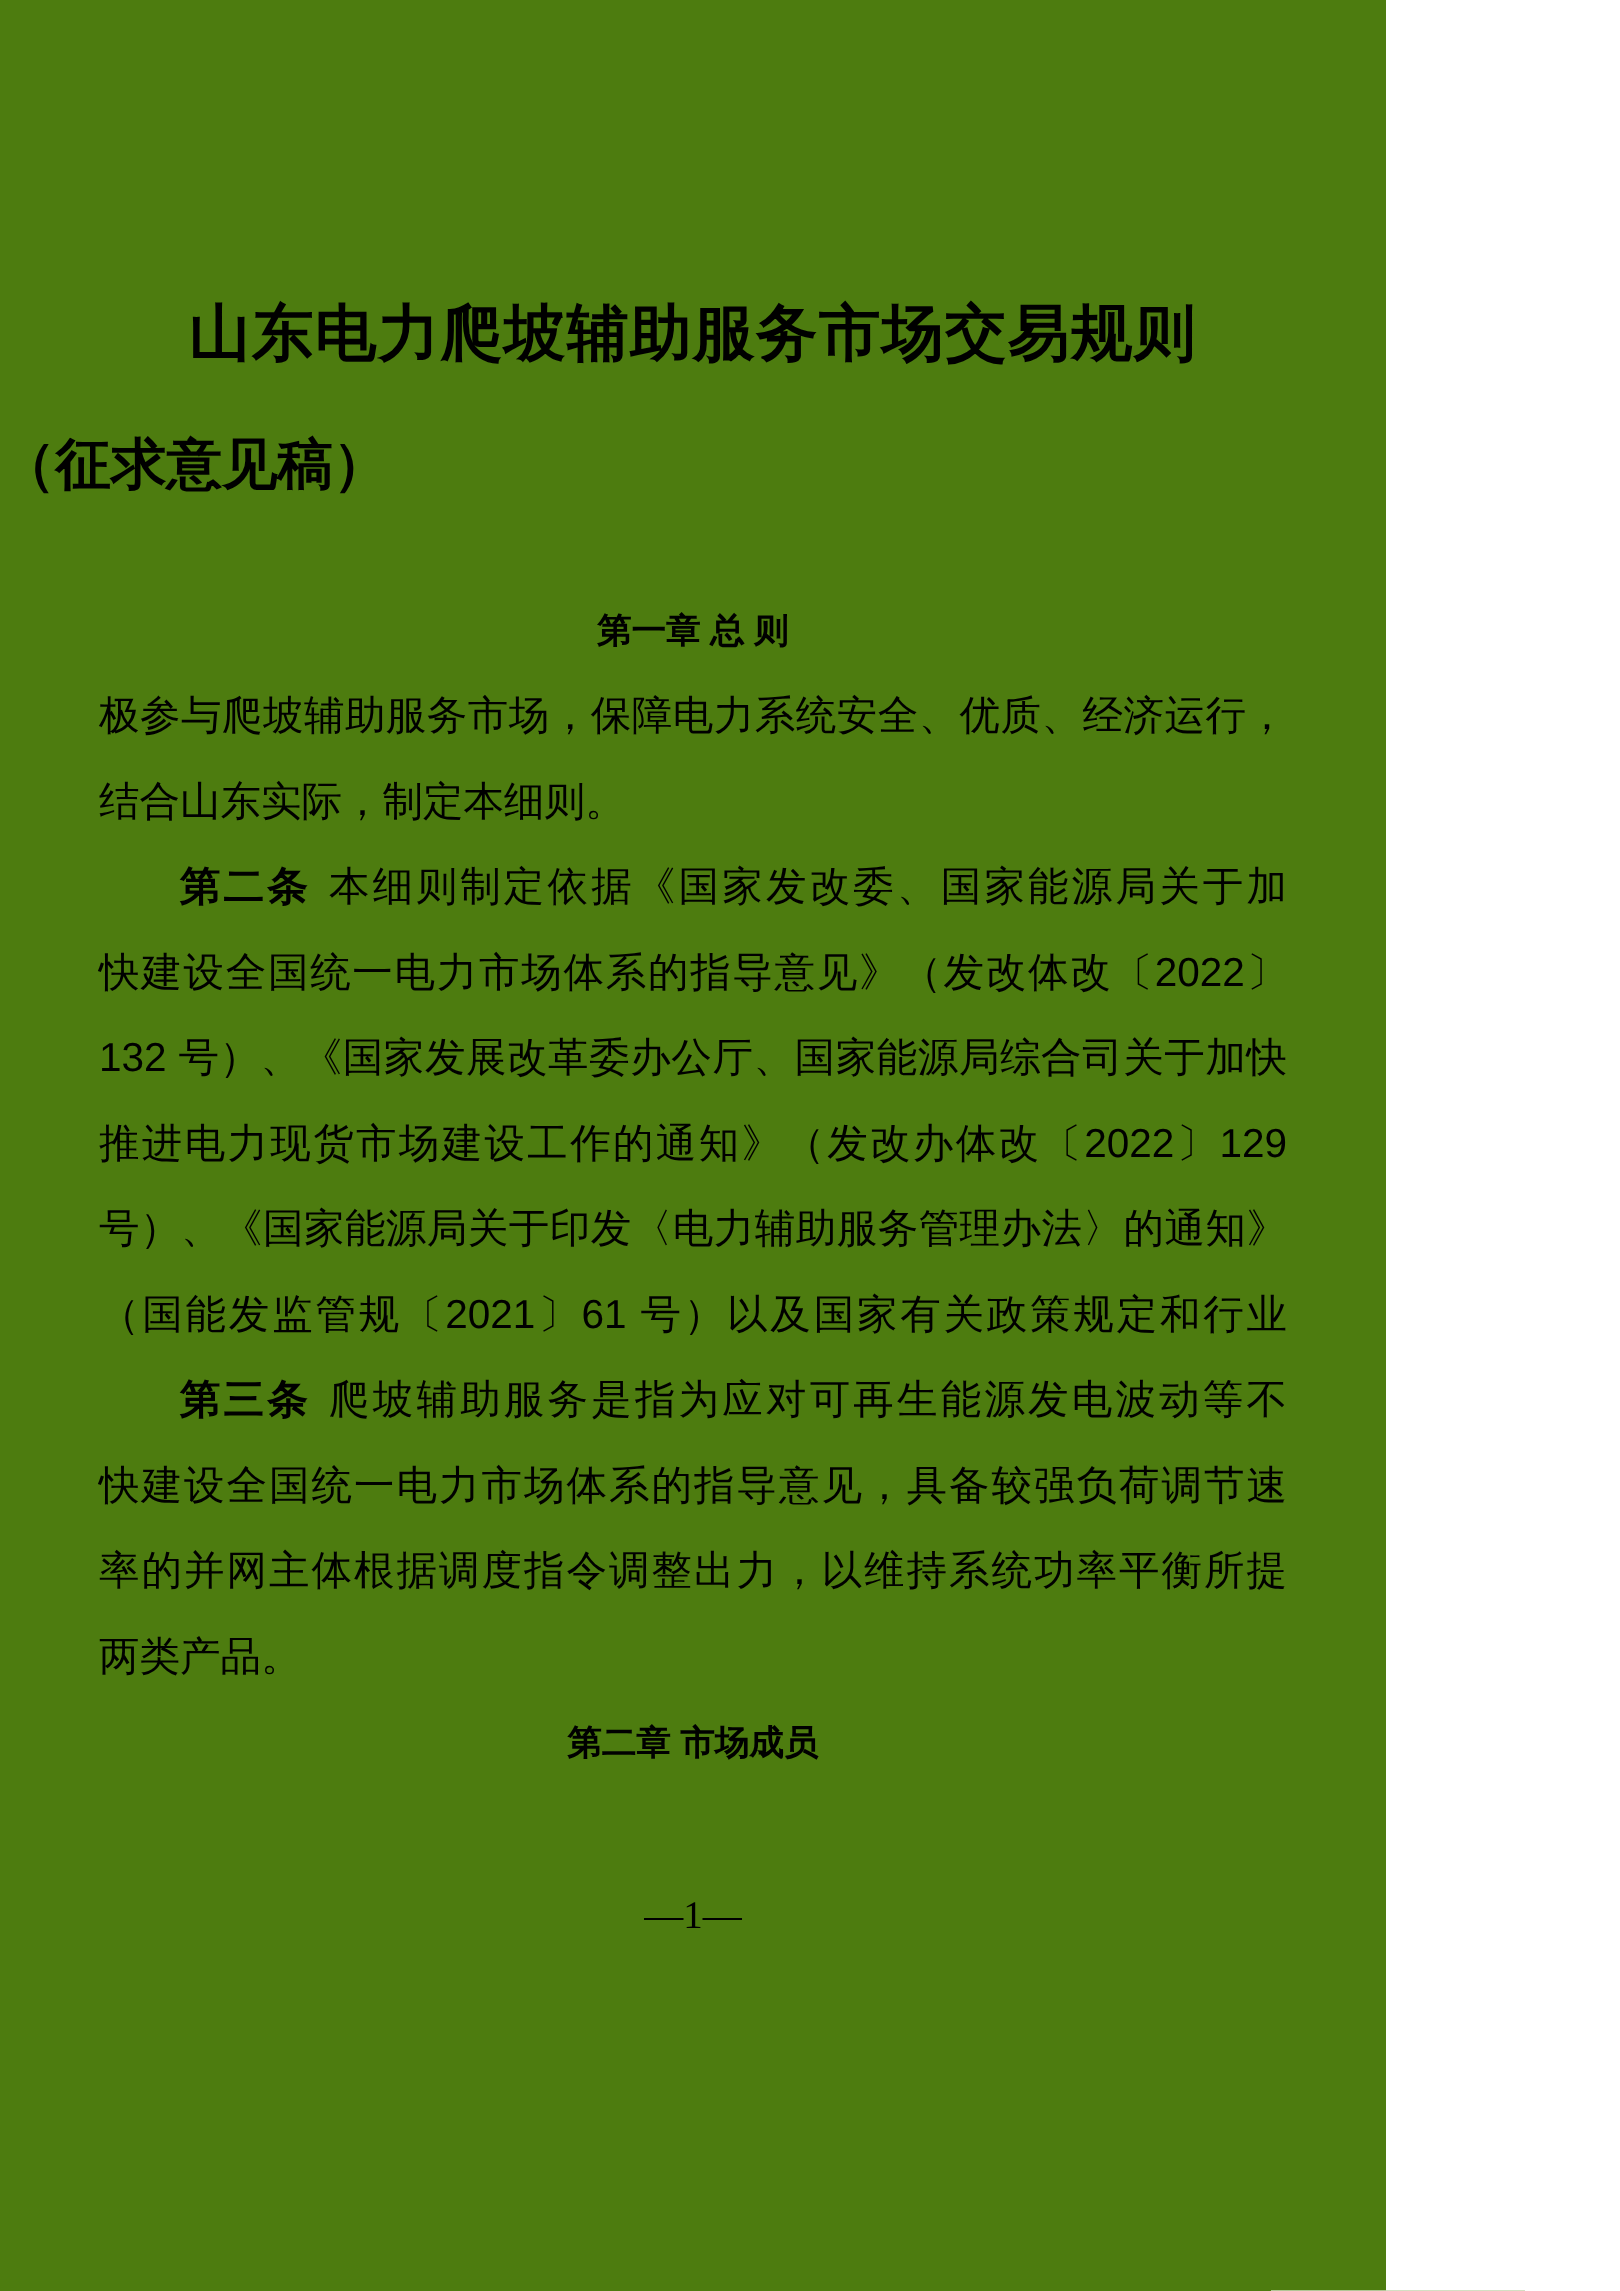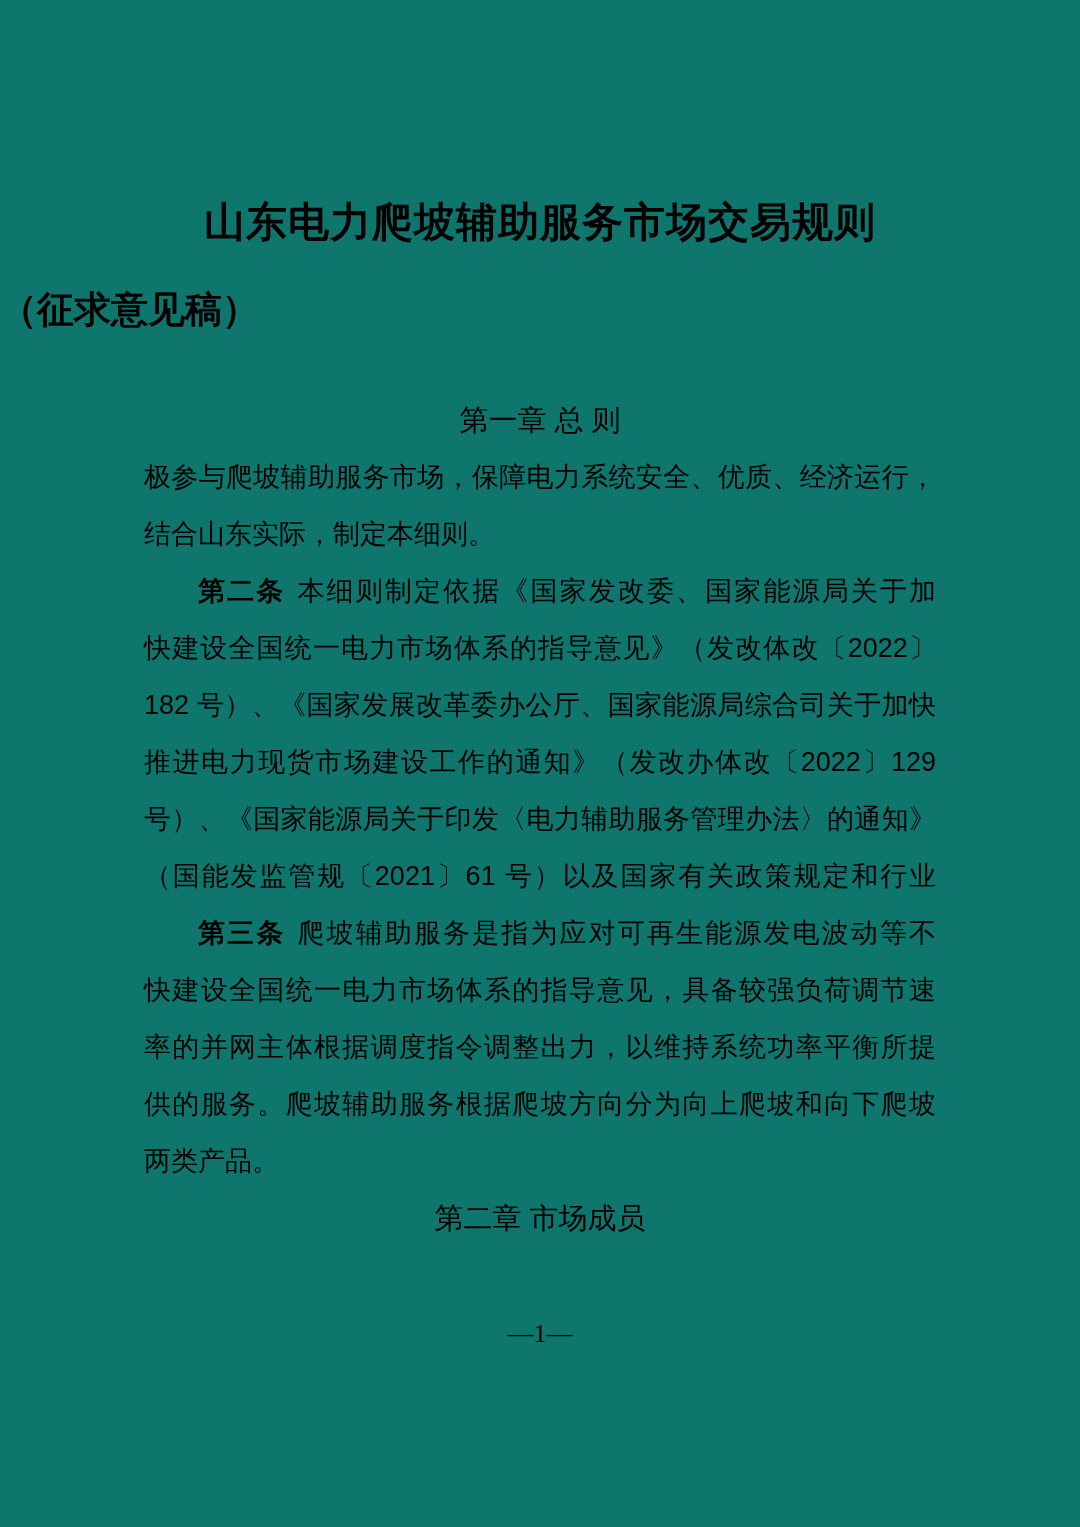"山东电力爬坡辅助服务市场交易规则" .page { background: #0f766e -> #4d7c0f; width: 1080px -> 924px }
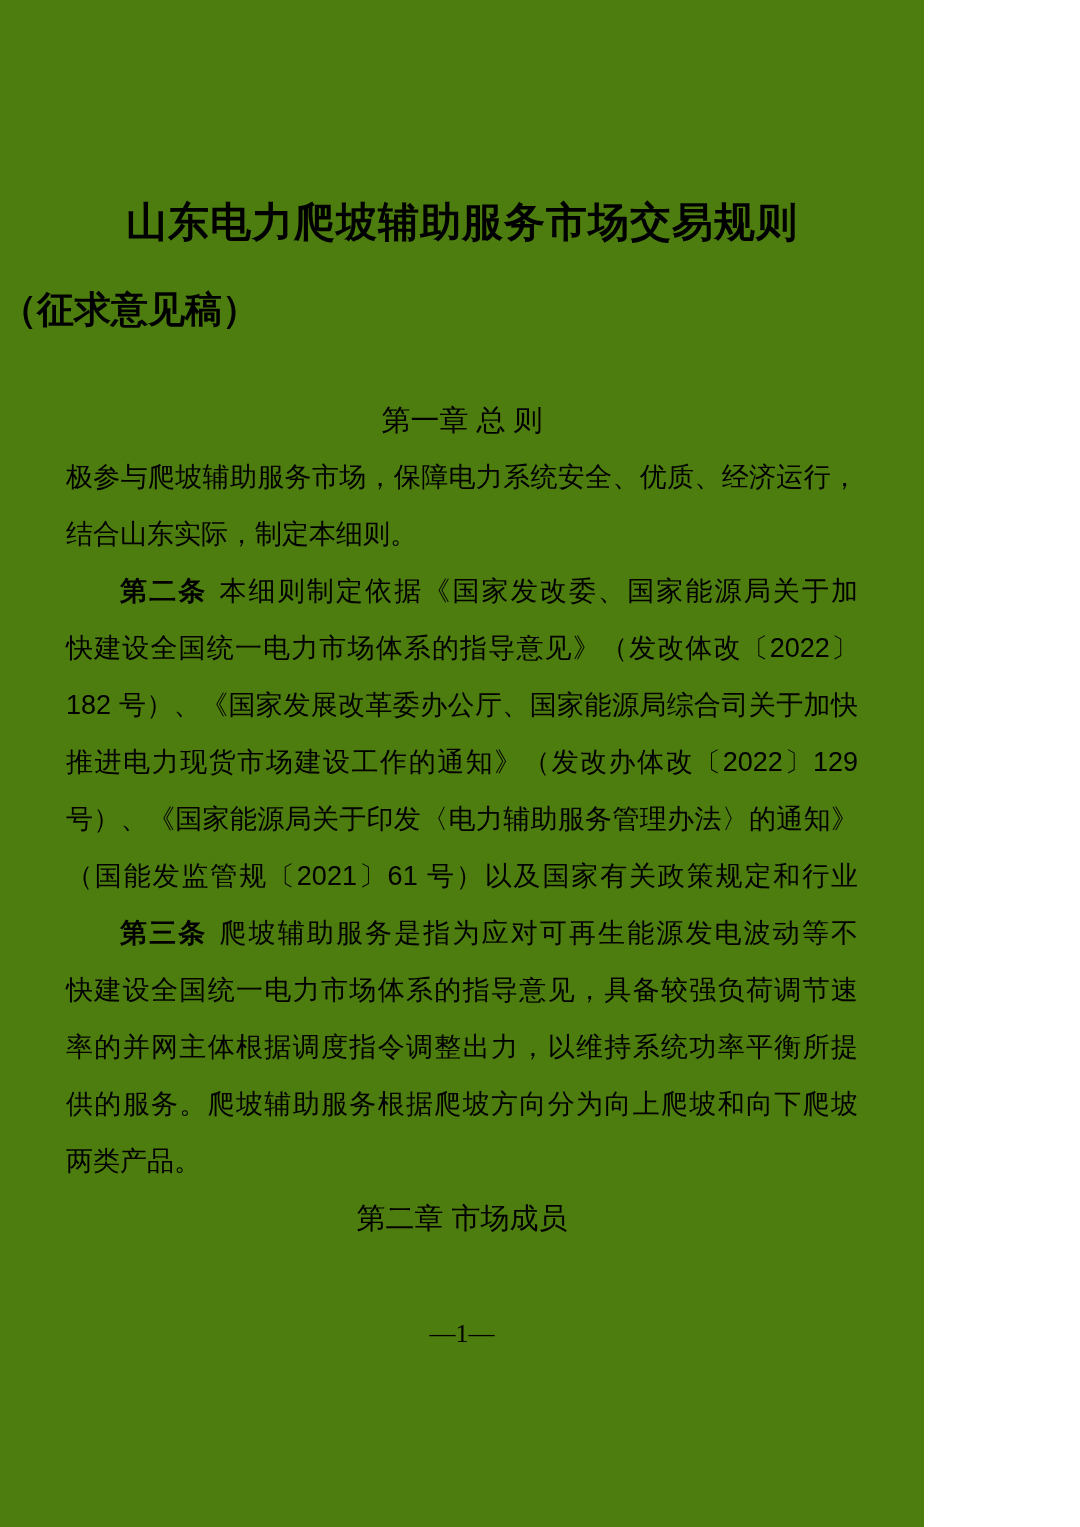"第一章 总 则" .chapter-heading { font-size: 29px -> 23px; font-weight: normal -> bold }
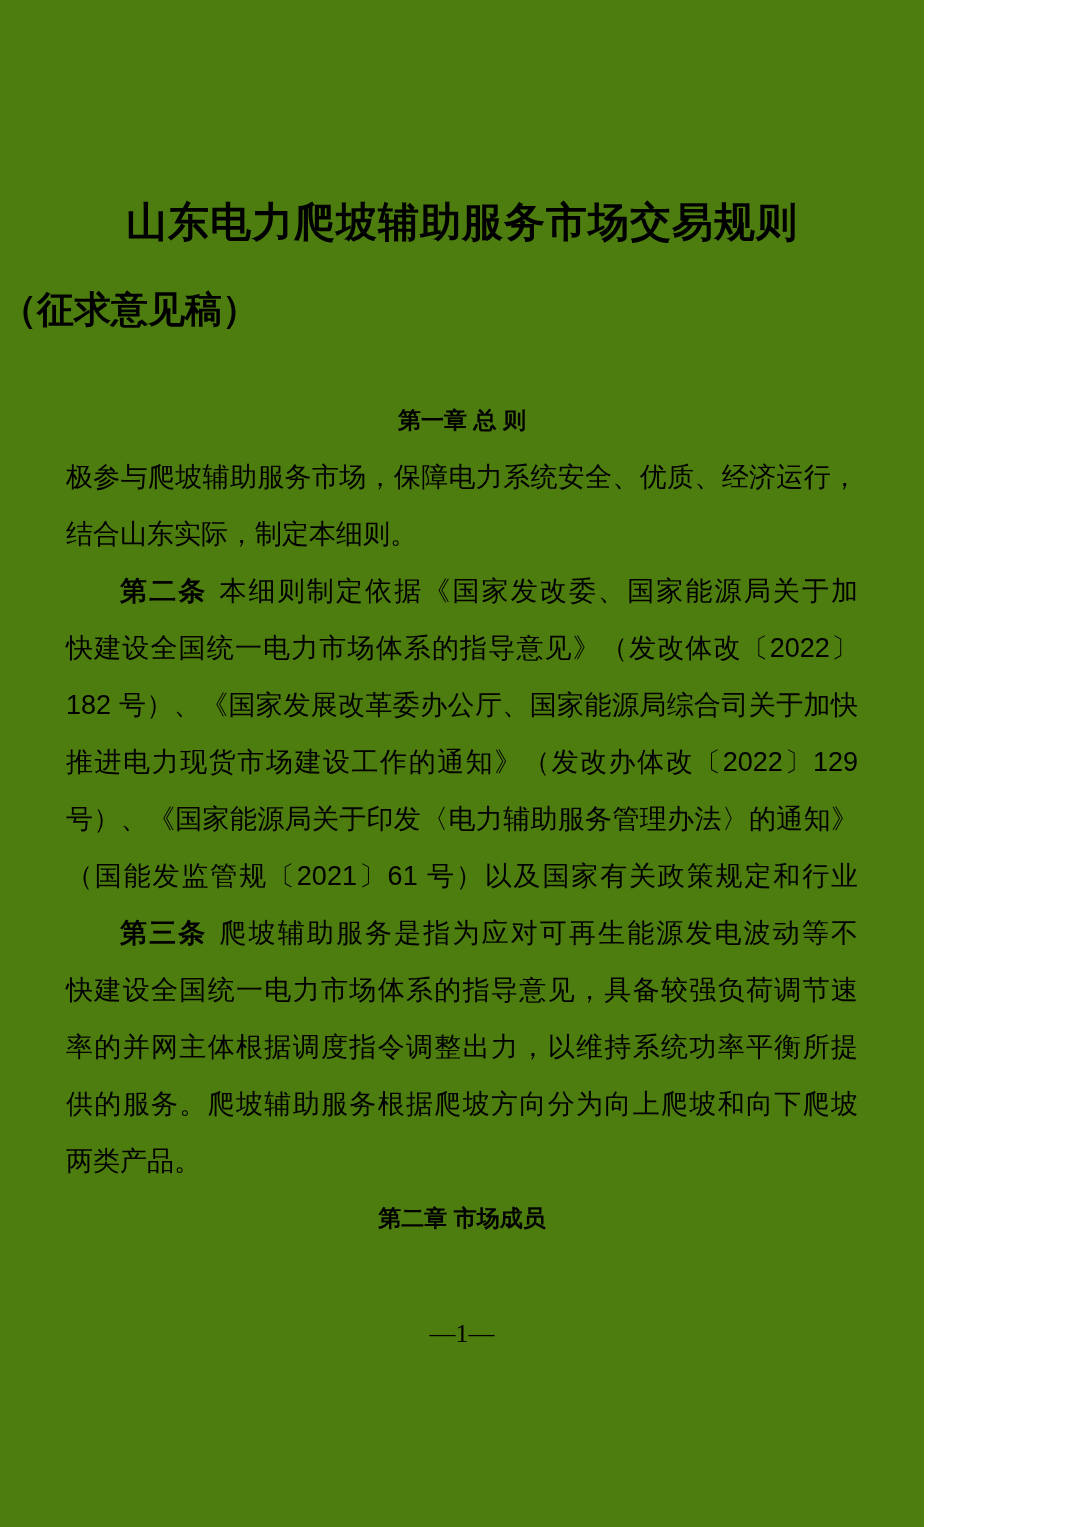"182 号）、《国家发展改革委办公厅、国家能源局综合司关于加快" p.line { text: 182 -> 132 }
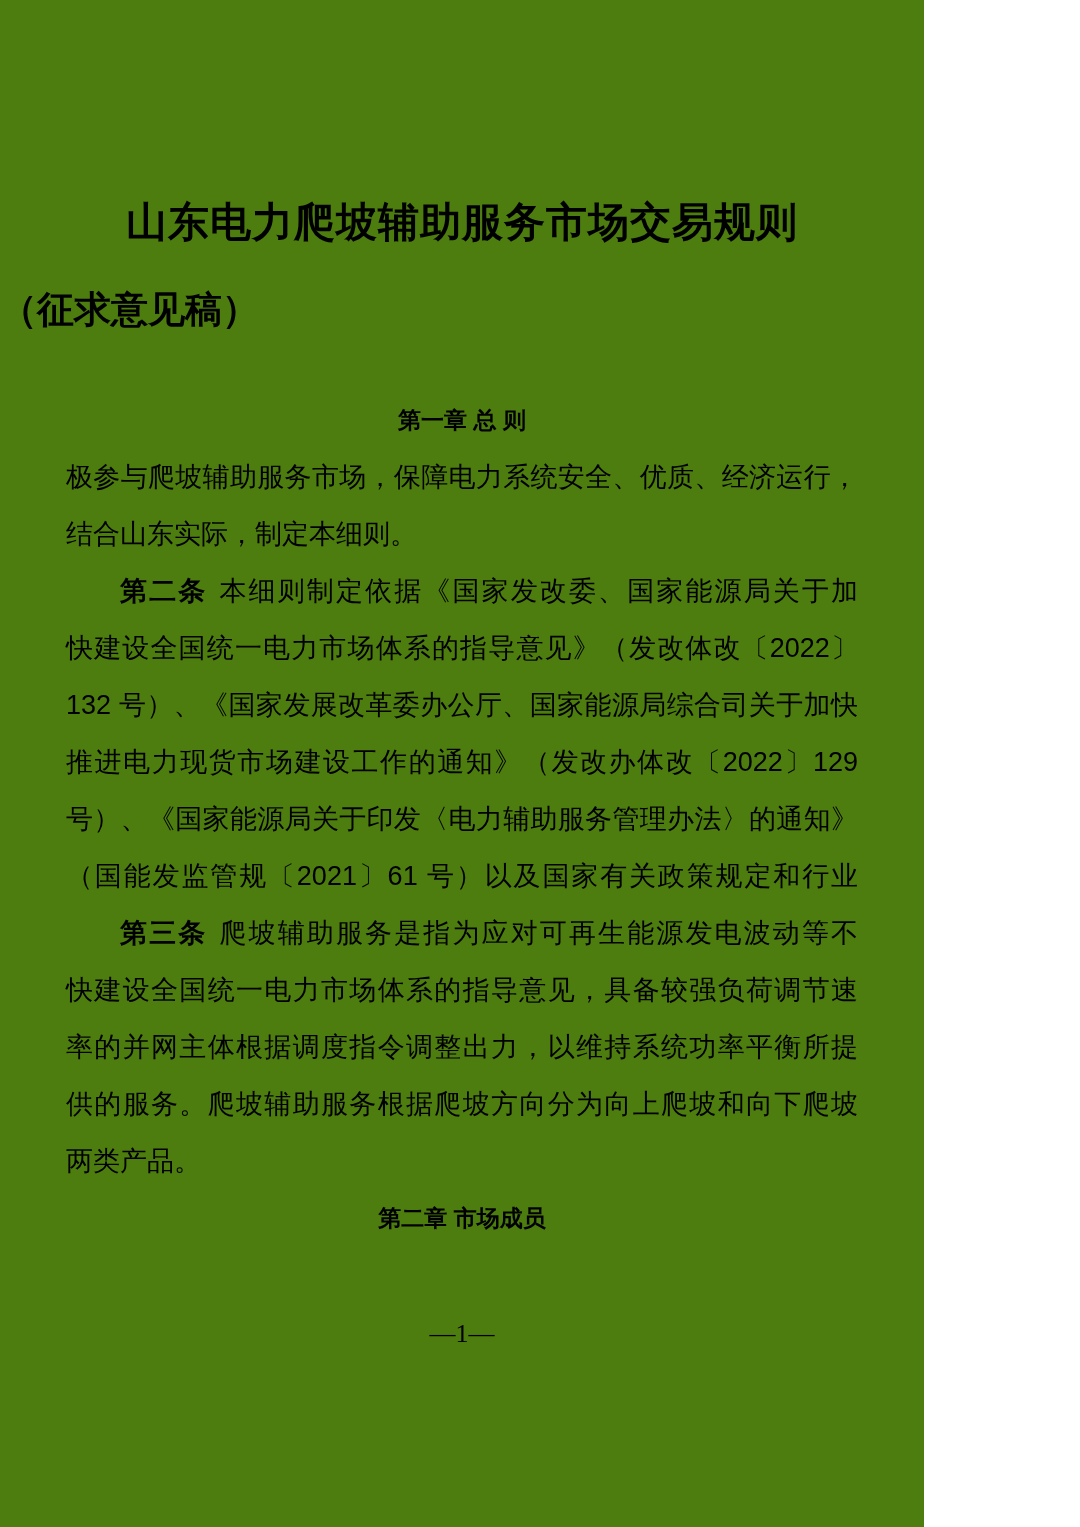"供的服务。爬坡辅助服务根据爬坡方向分为向上爬坡和向下爬坡" p.line { html: <p>供的服务。爬坡辅助服务根据爬坡方向分为向上爬坡和向下爬坡</p> -> none }
